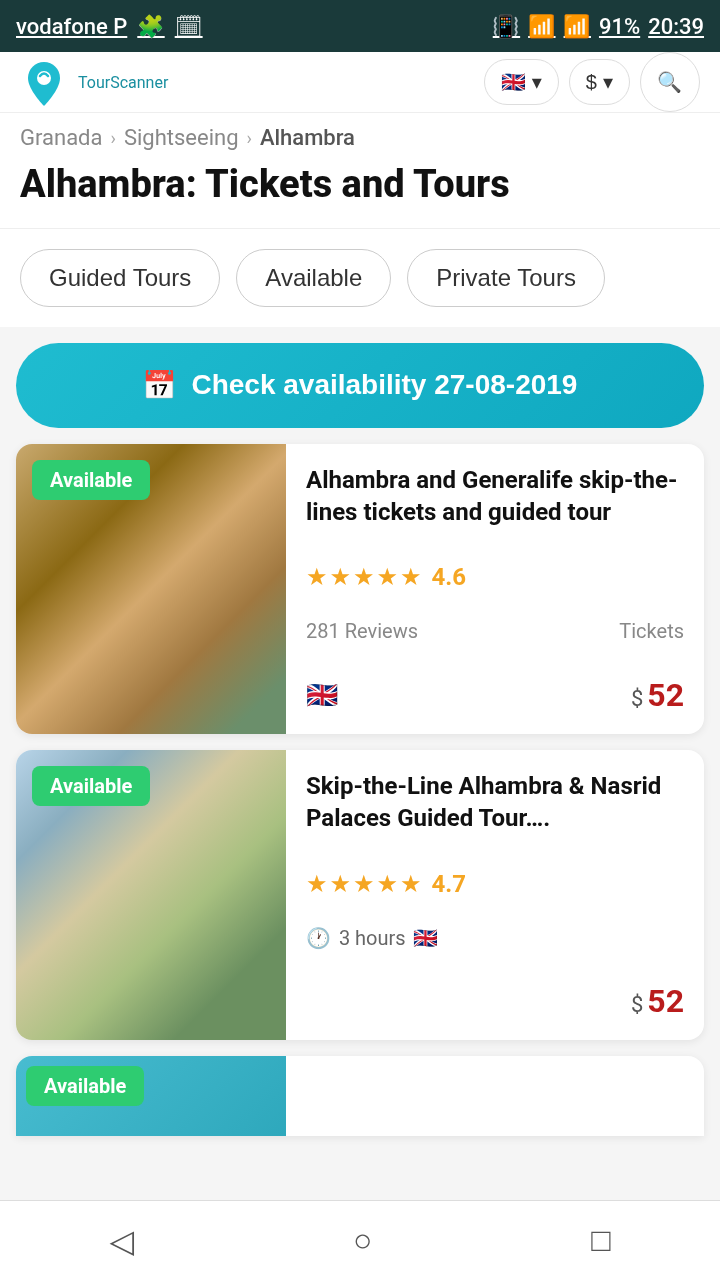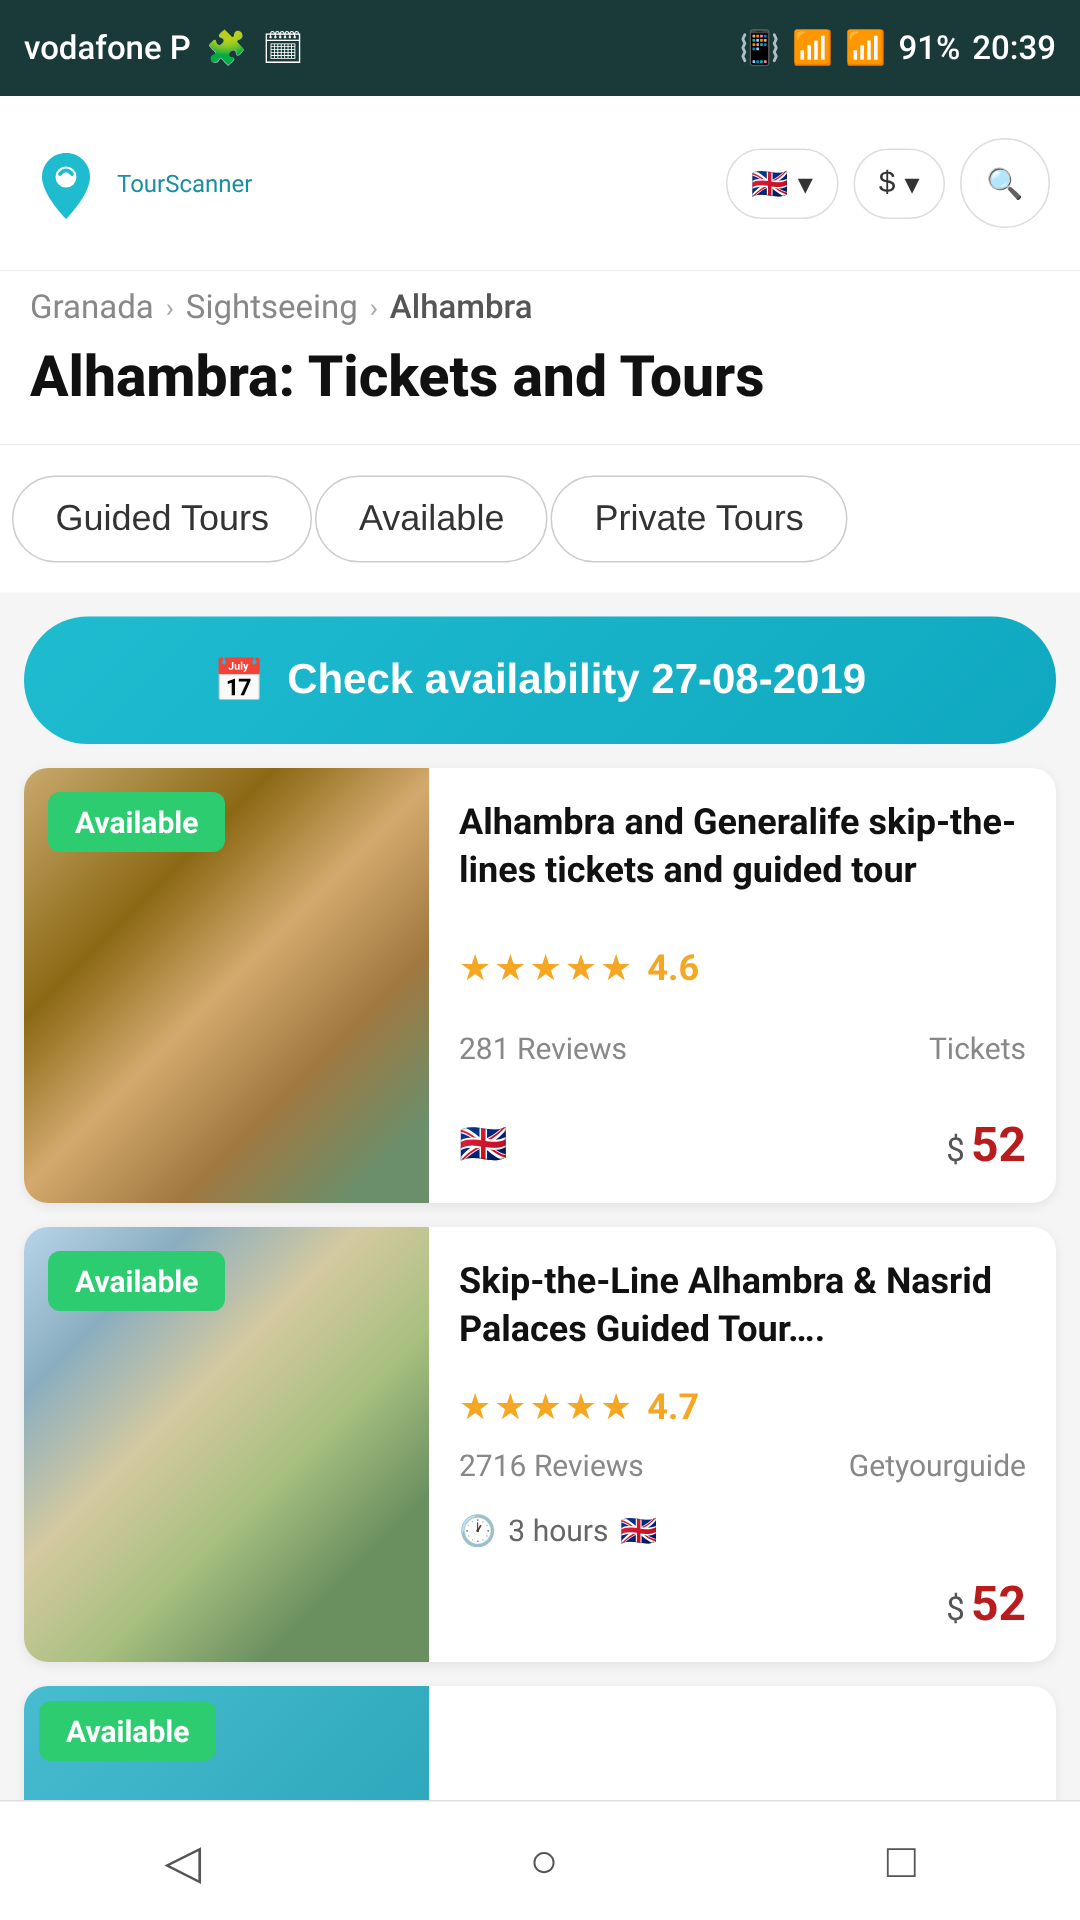"vodafone P" .status-bar { height: 64px -> 52px; text-decoration: none -> underline }
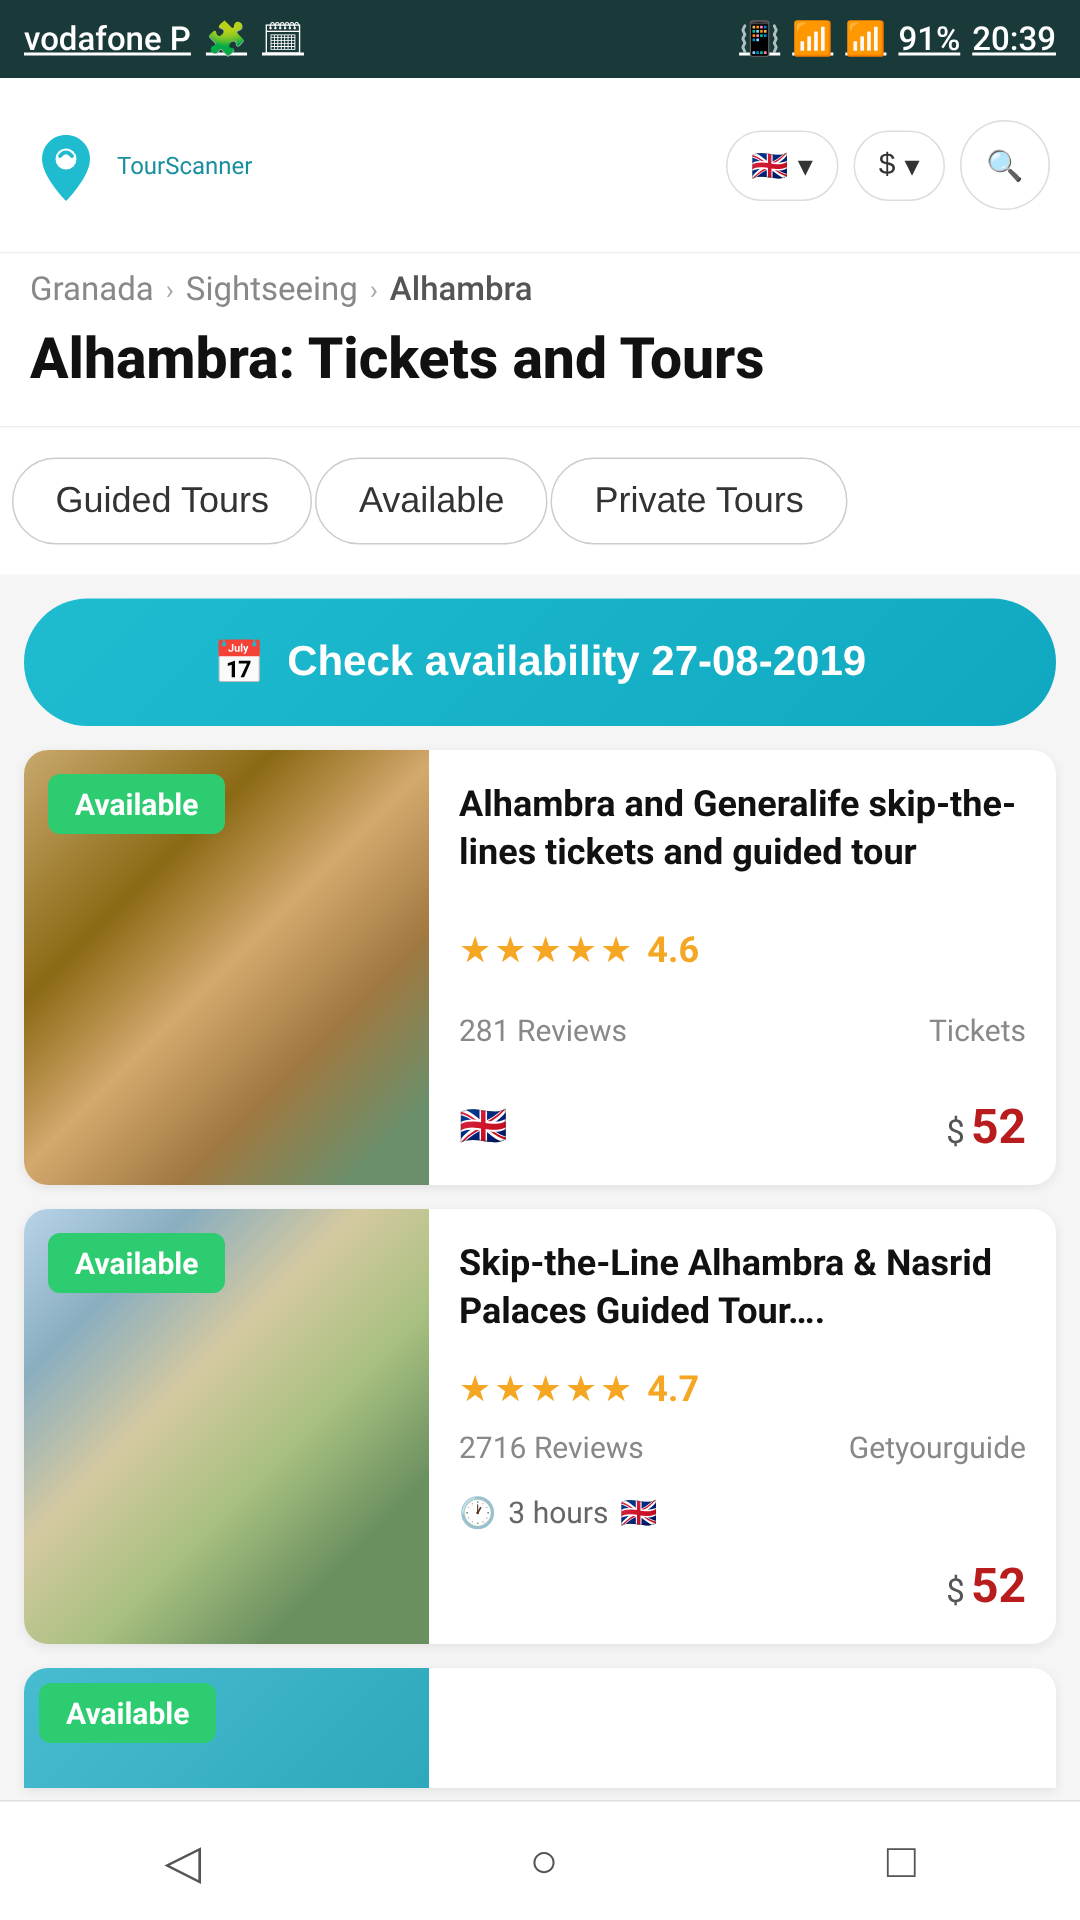"TourScanner" .header { padding: 28px 20px -> 0 20px }
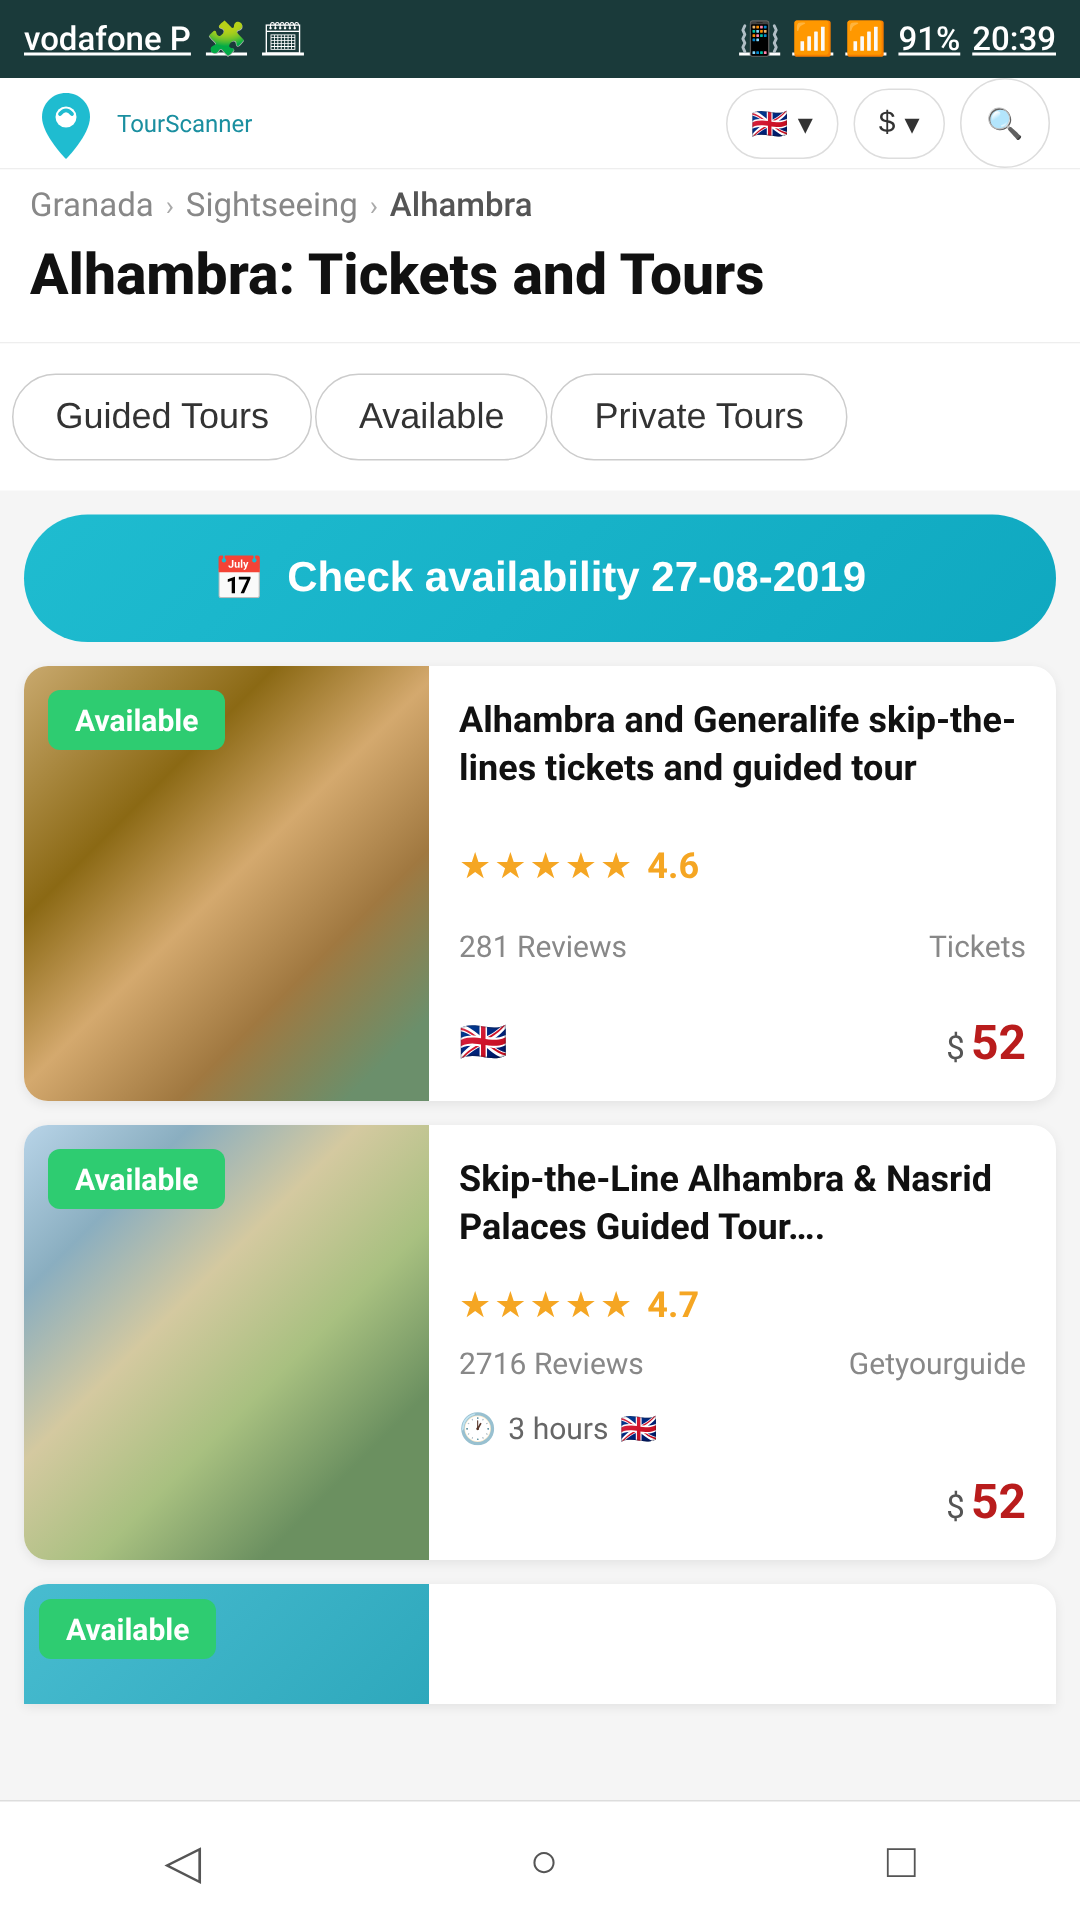"Guided Tours" .filter-area { gap: 2px -> 16px; padding: 20px 8px -> 20px 20px }
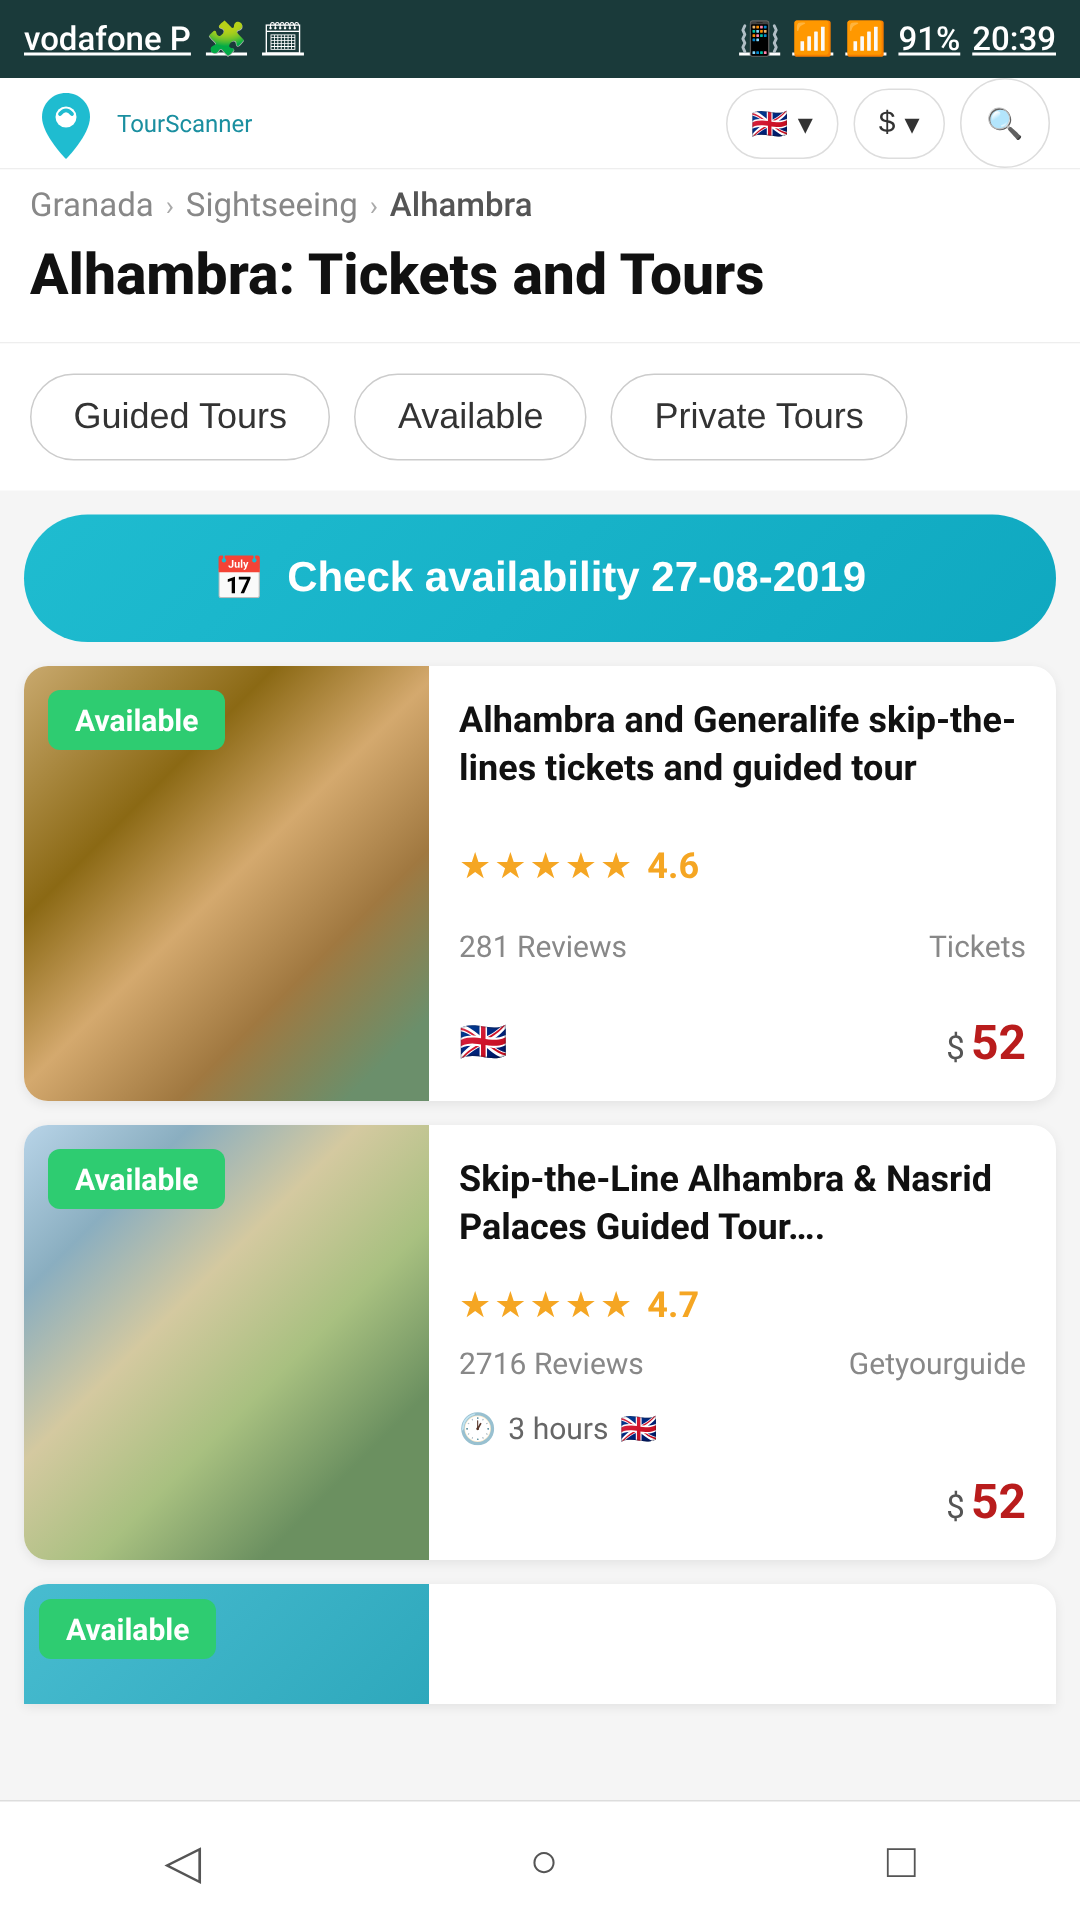"2716 Reviews" div.reviews-provider { html: <div> <span>2716 Reviews</span> <span>Getyourguide</span> </div> -> none }
